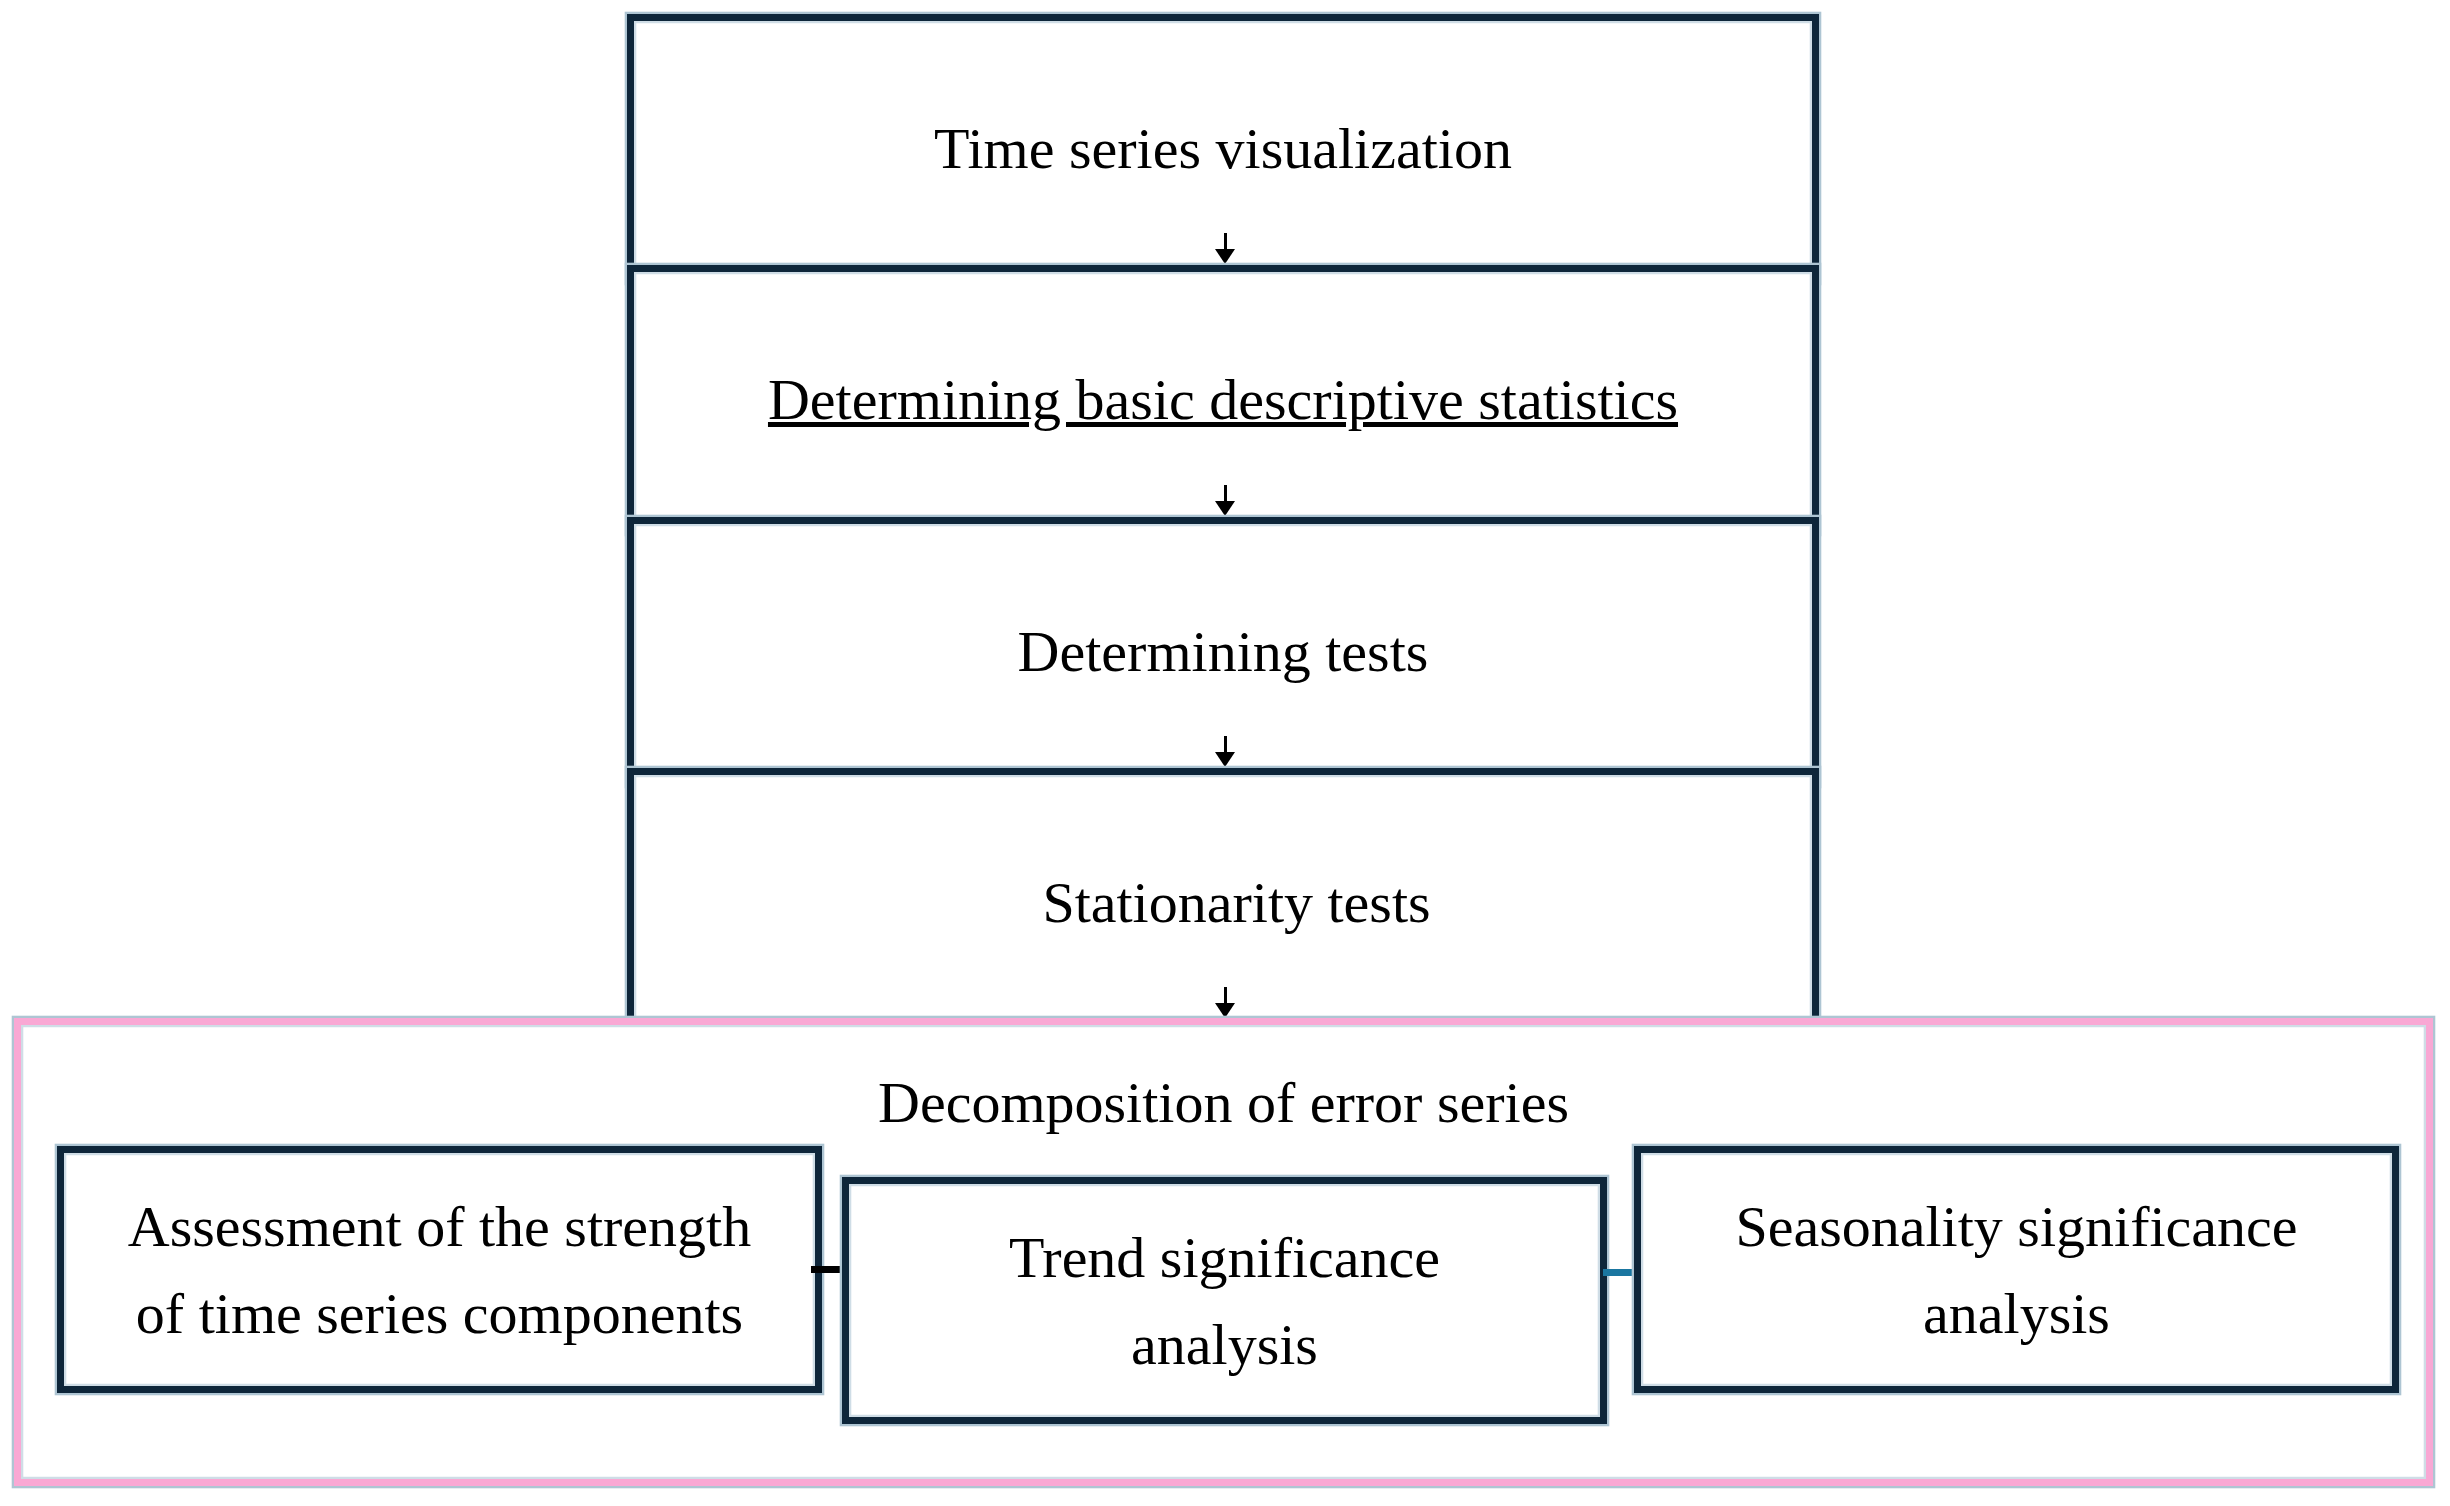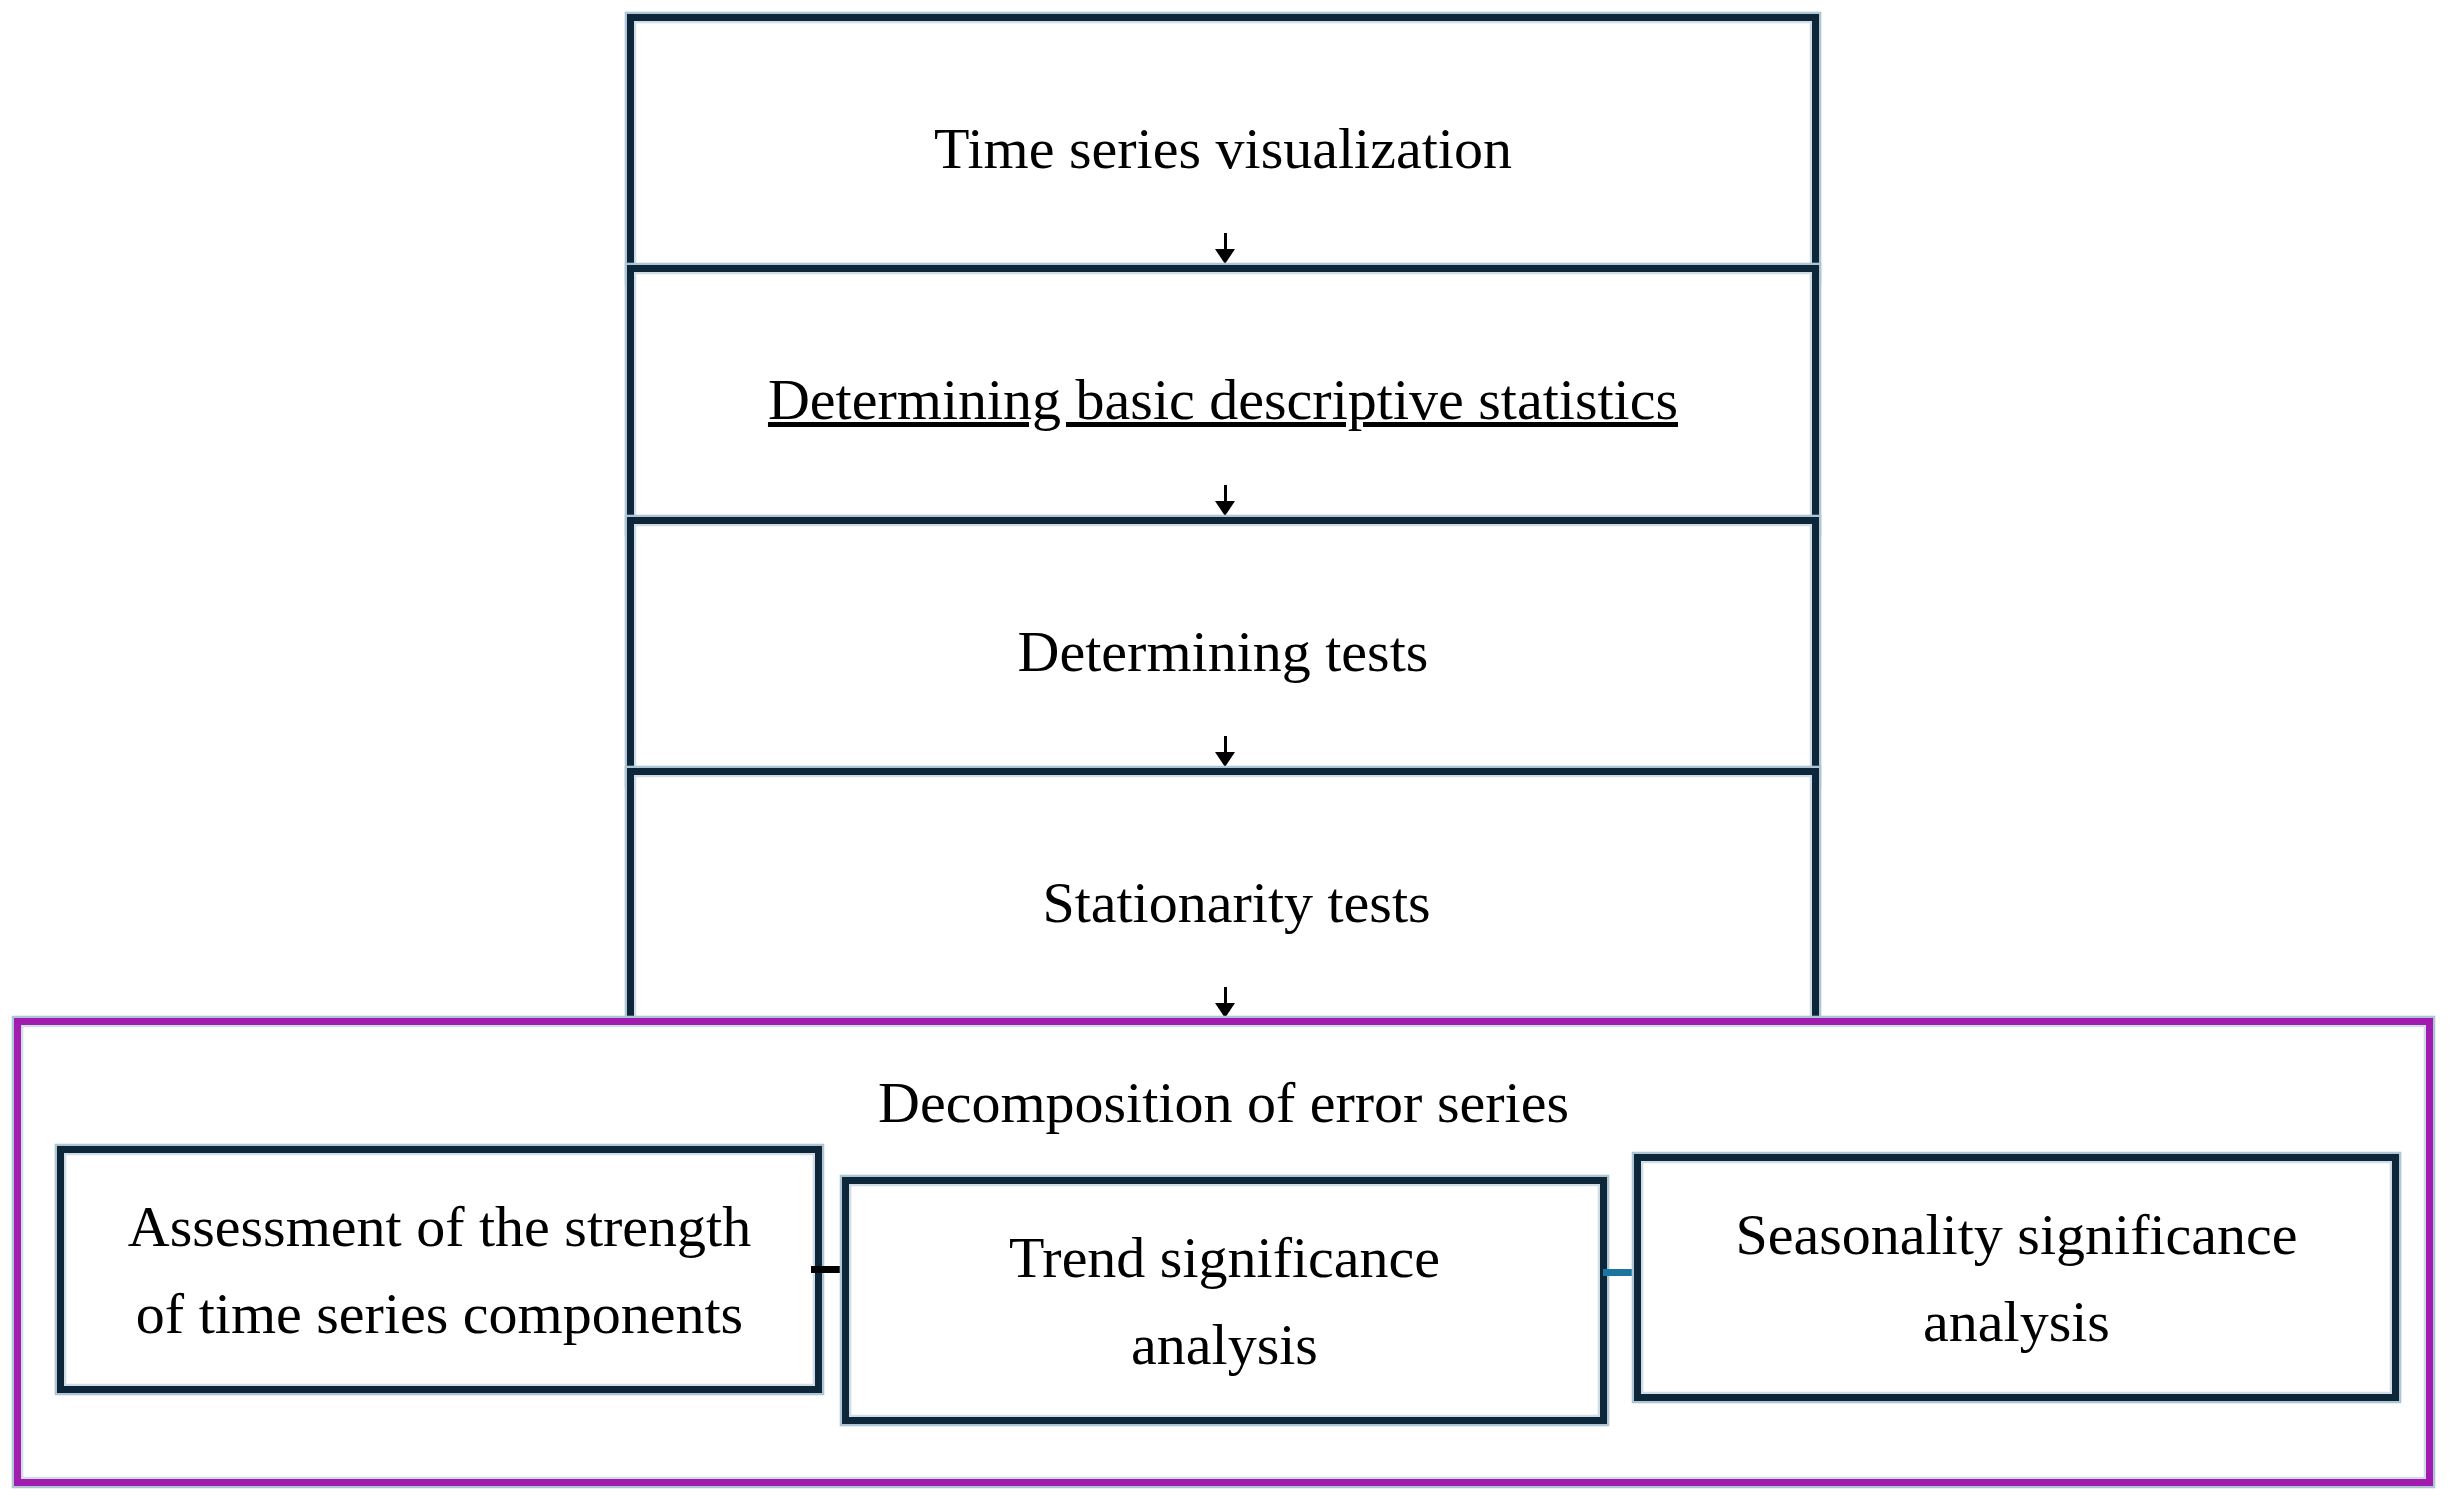"Decomposition of error series" .bigbox { border: 7px solid #a21caf -> 7px solid #f9a8d4 }
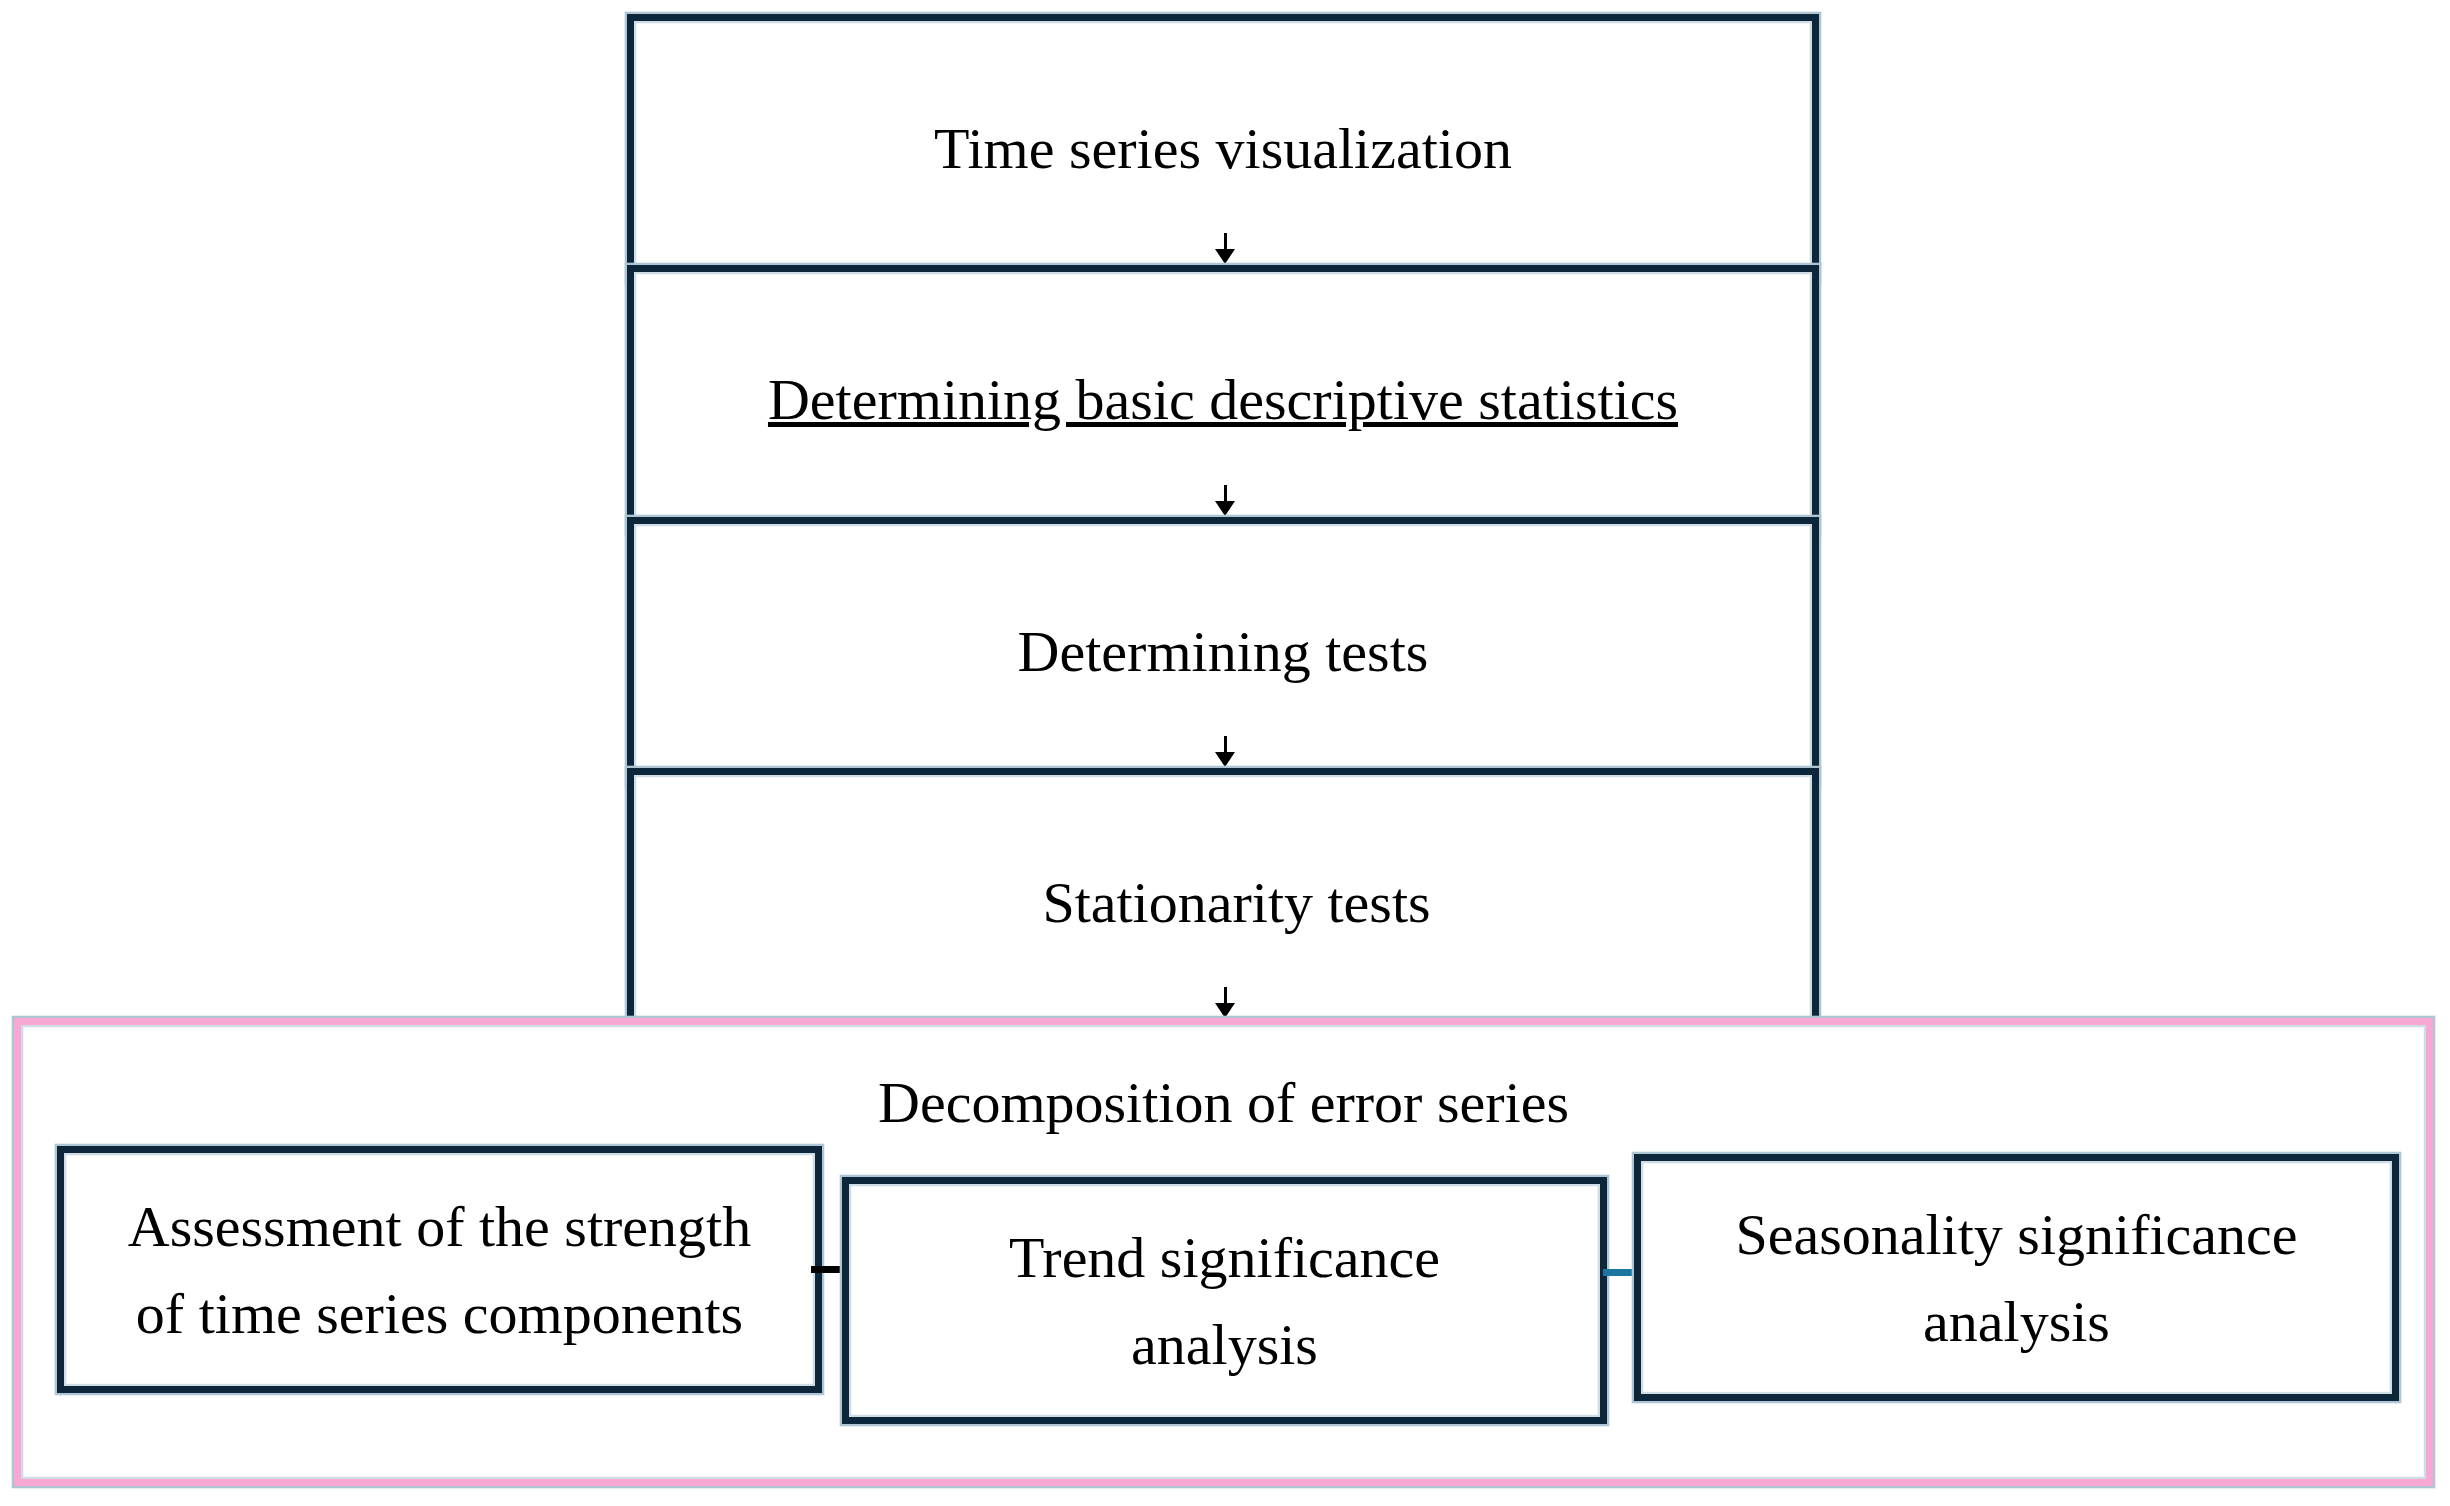"Seasonality significance" .s3 { margin-top: 8px -> none }
